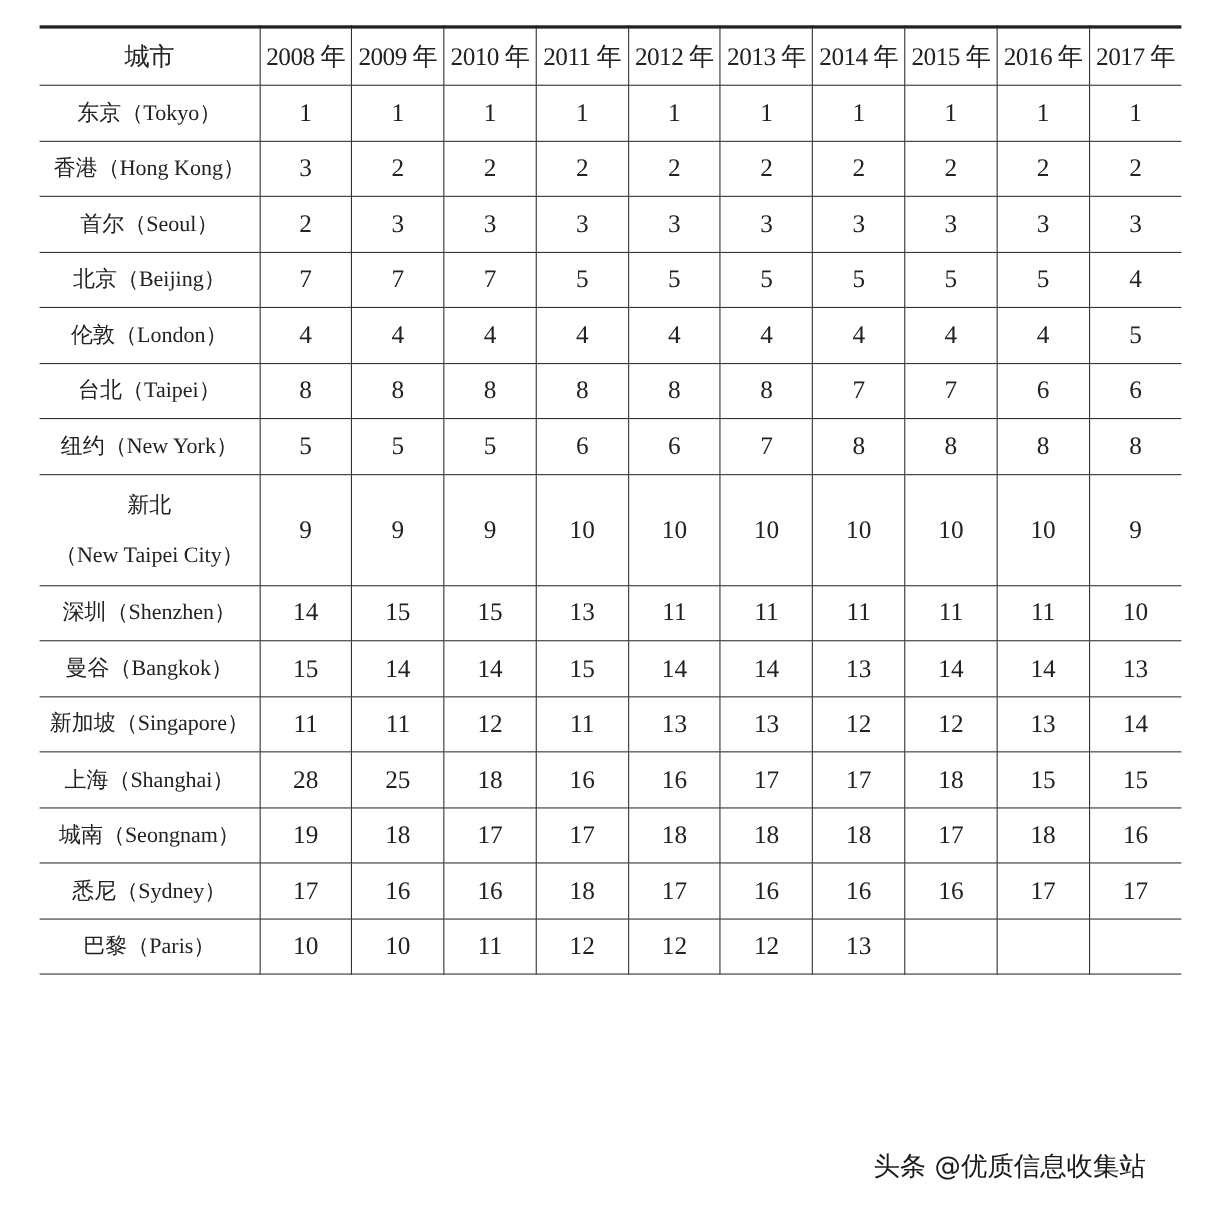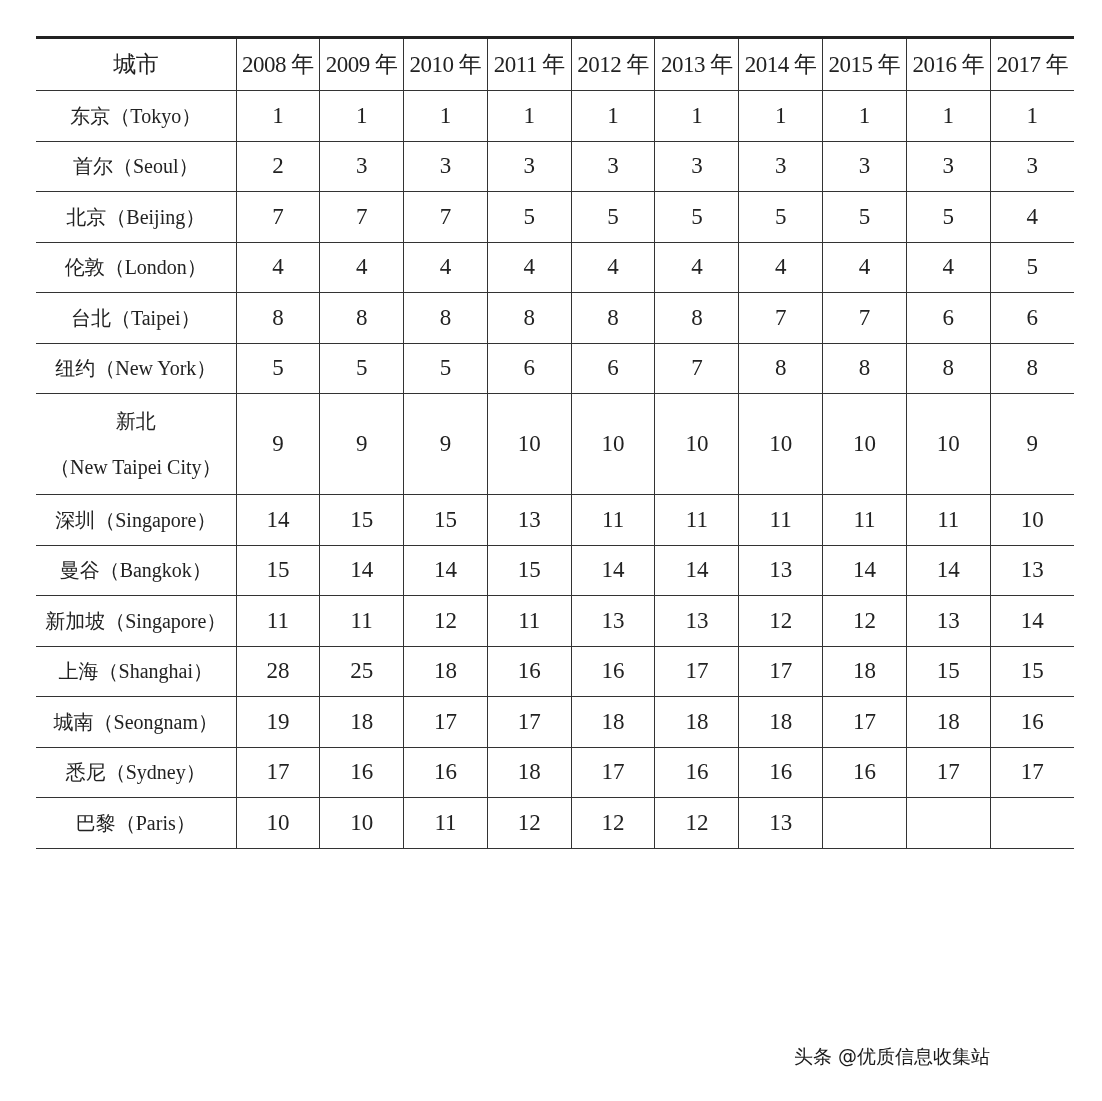"城市" .table-wrap { margin-top: 13px -> none }
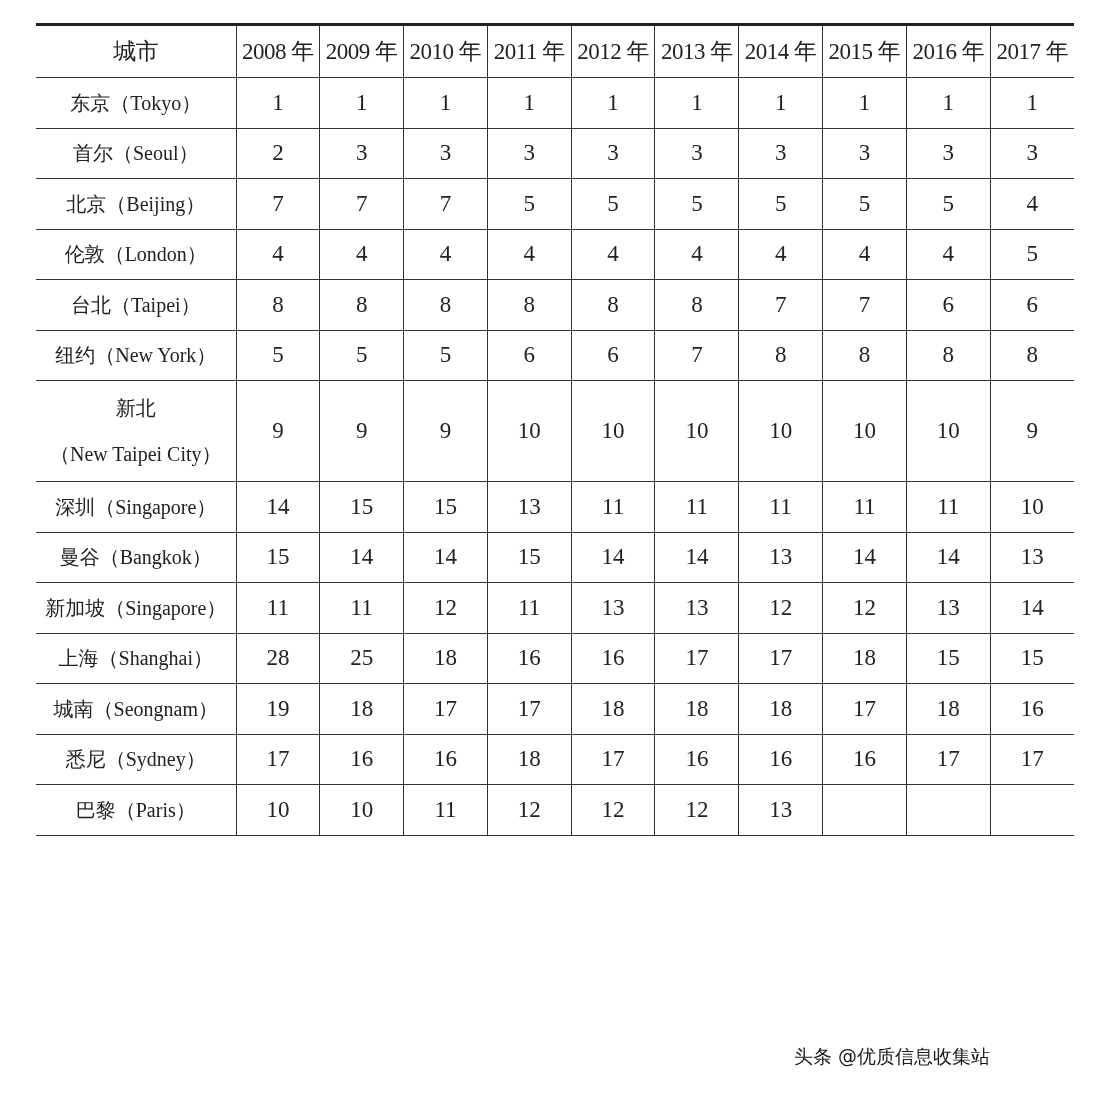"香港（Hong Kong）" tr { html: none -> <tr> <td>香港（Hong Kong）</td> <td>3</td> <td>2</td> <td>2</td> <td>2</td> <td>2</td> <td>2</td> <td>2</td> <td>2</td> <td>2</td> <td>2</td> </tr> }
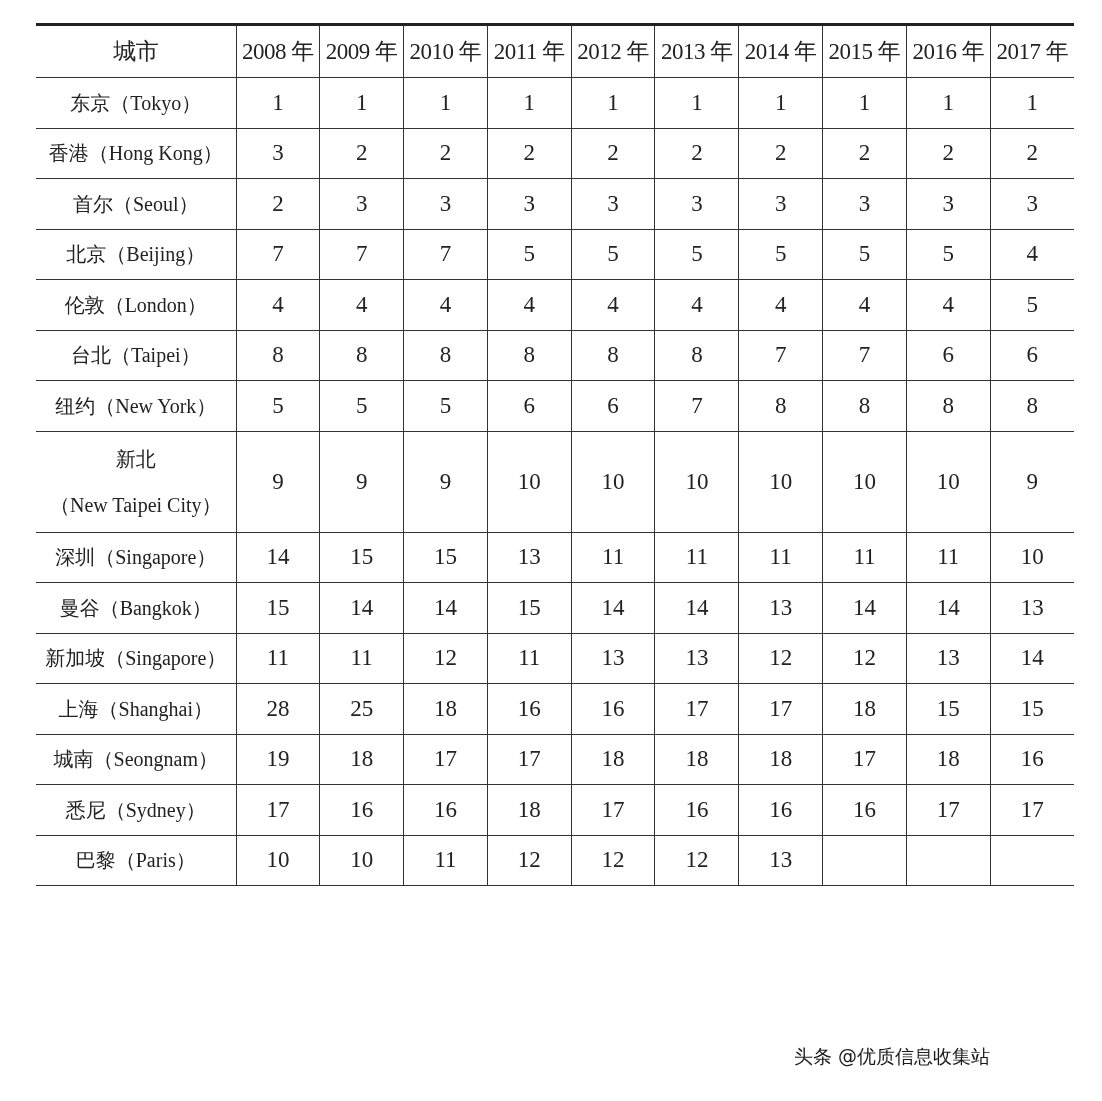"深圳（Singapore）" td.city { text: Singapore -> Shenzhen }
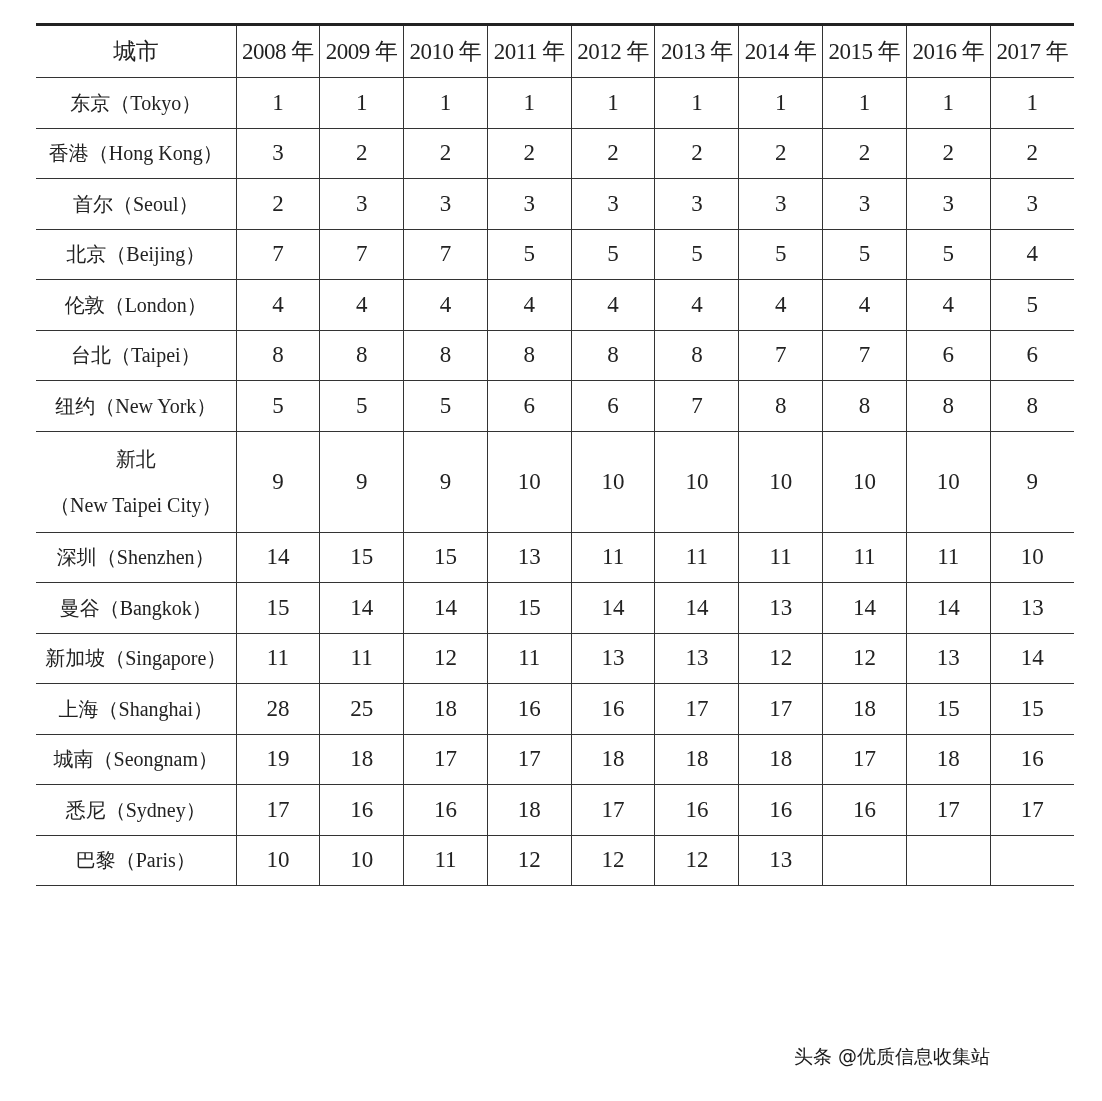"头条 @优质信息收集站" .watermark { font-size: 19px -> 24px }
